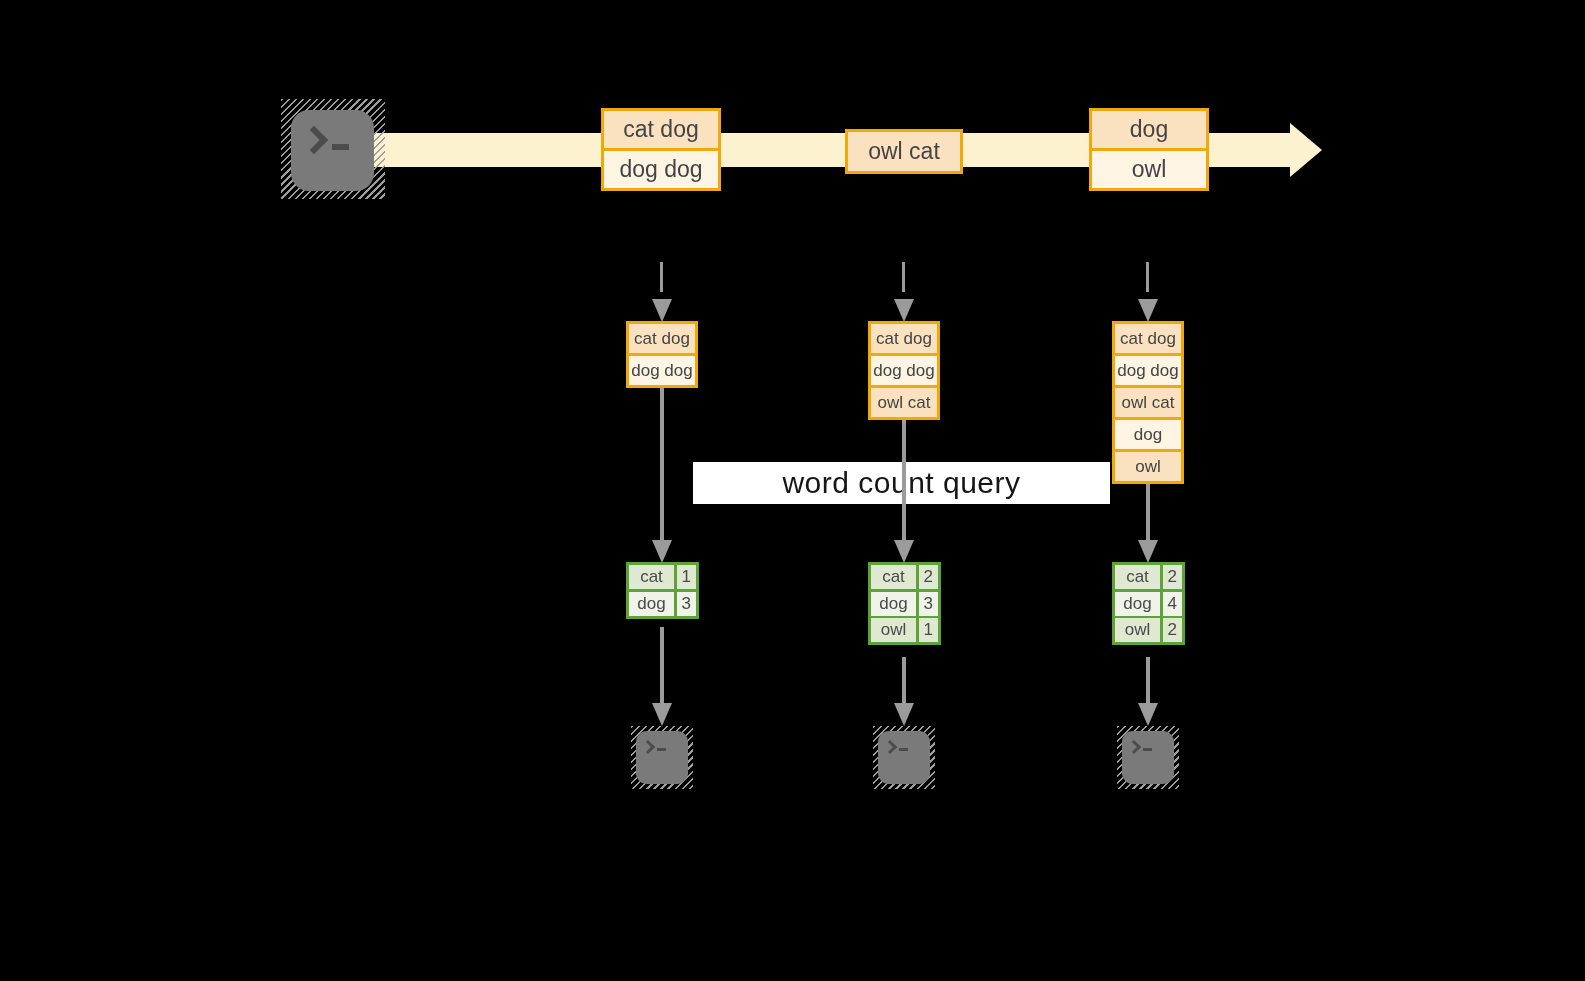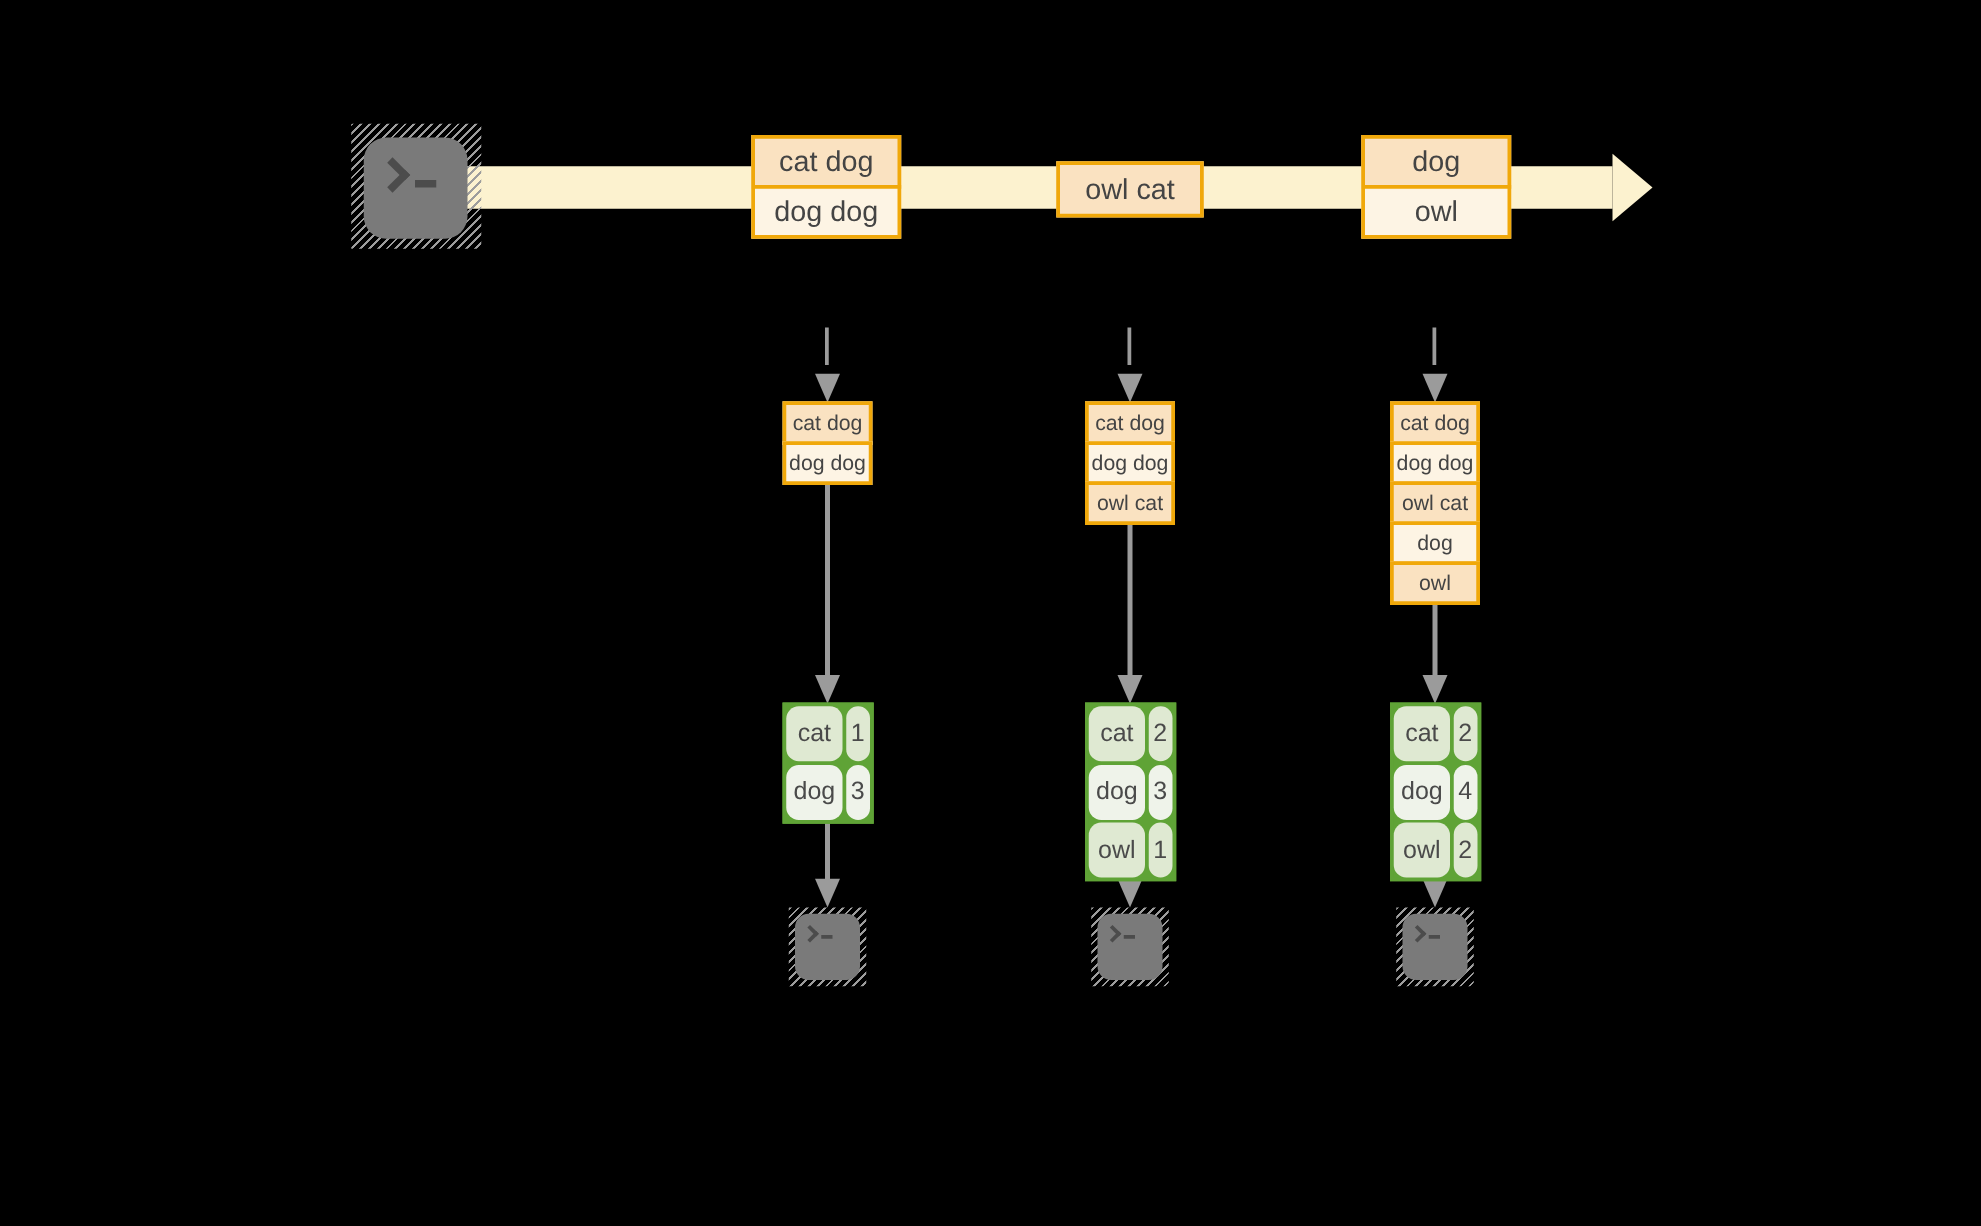"word count query" div.qband { html: none -> <div> <span>word count query</span> </div> }
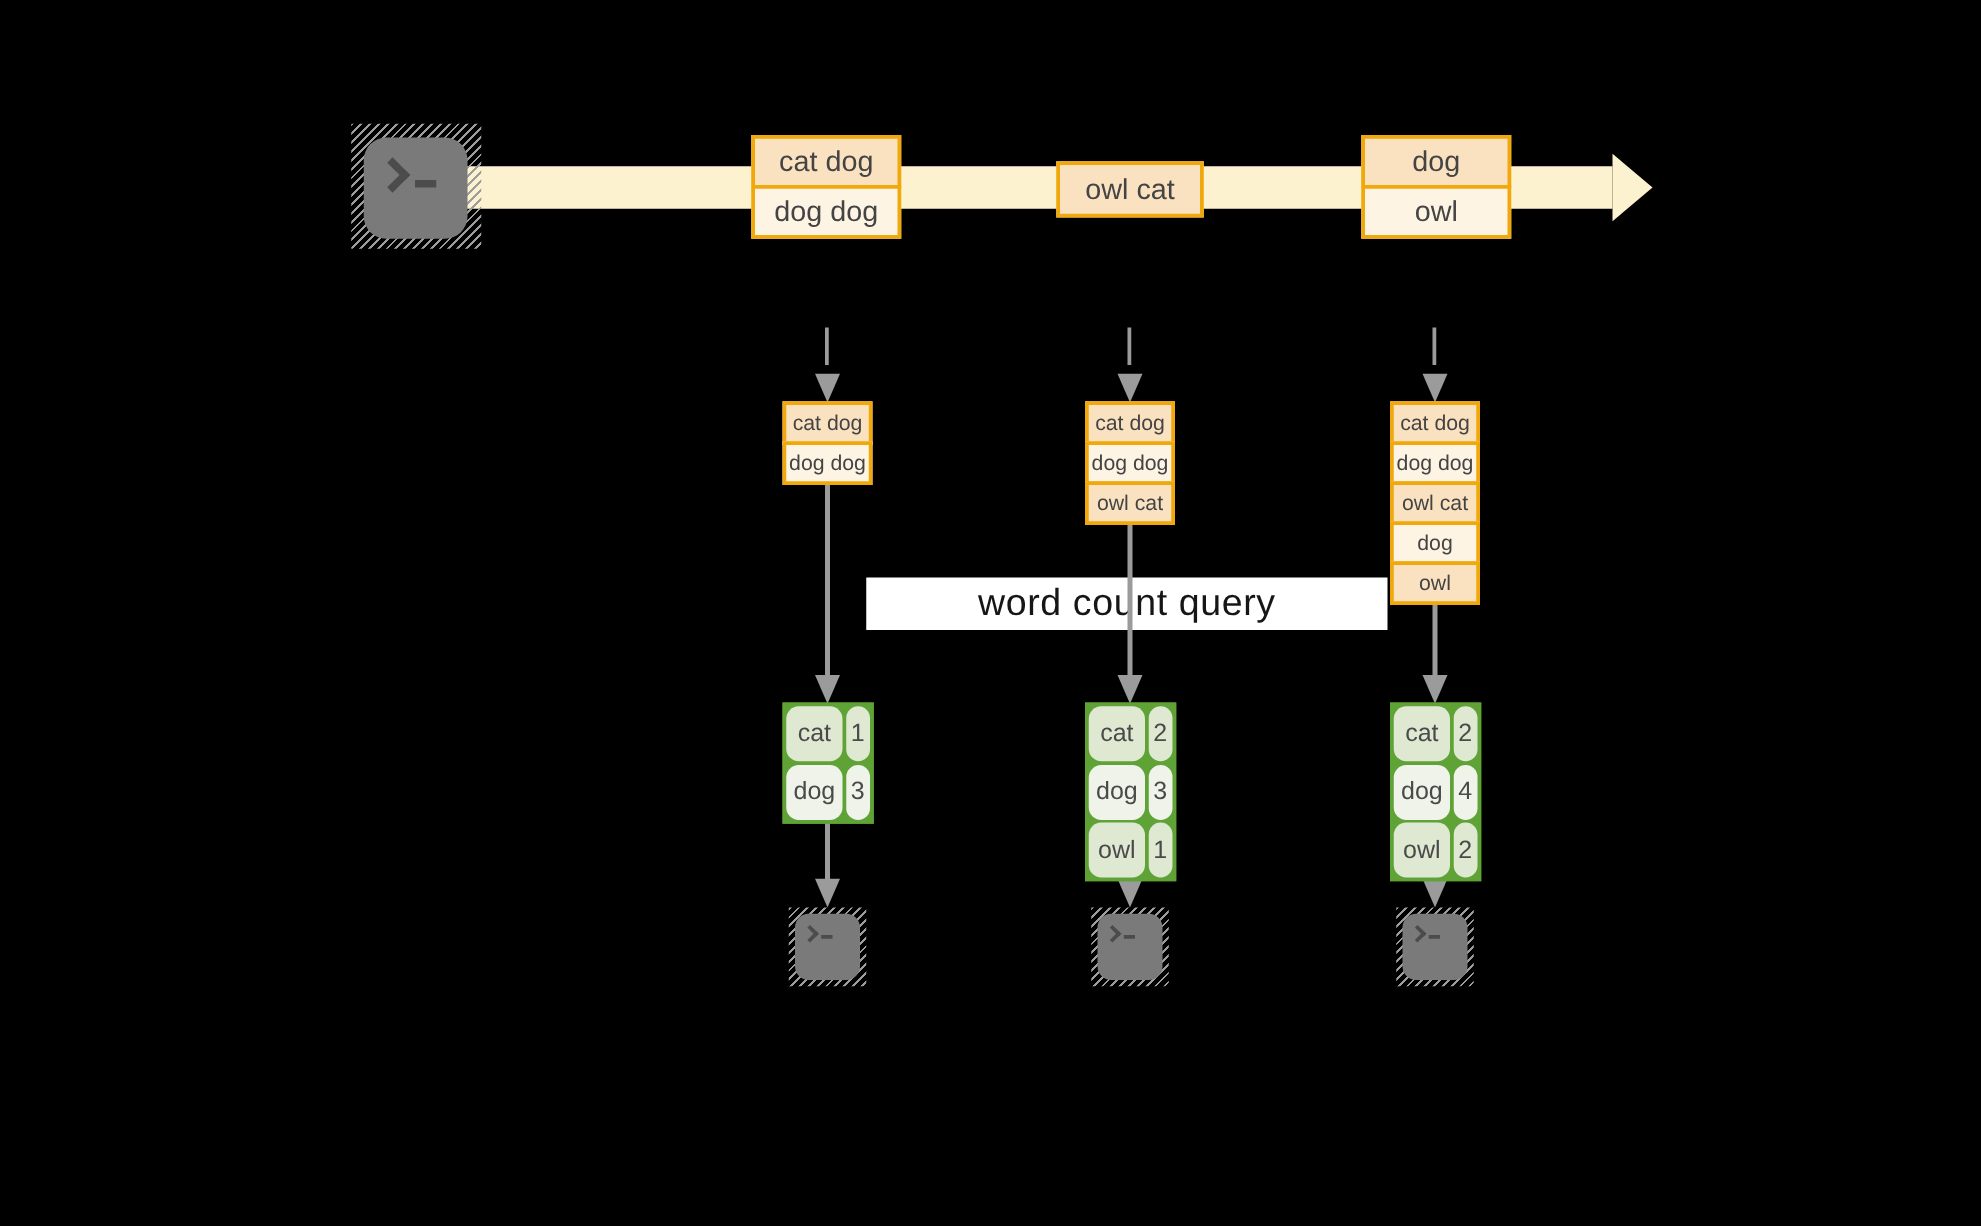"cat" .gcell { border-radius: 10px -> none; font-size: 20px -> 17px; height: 44px -> 24px }
